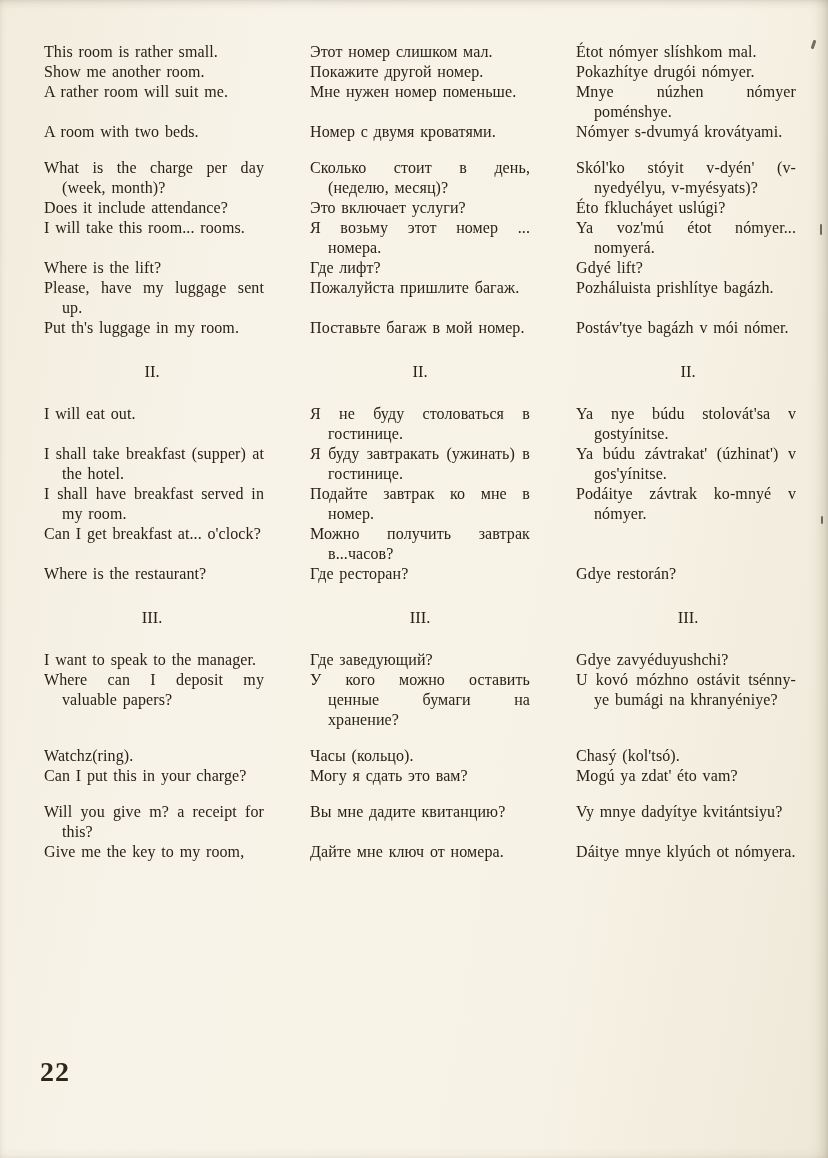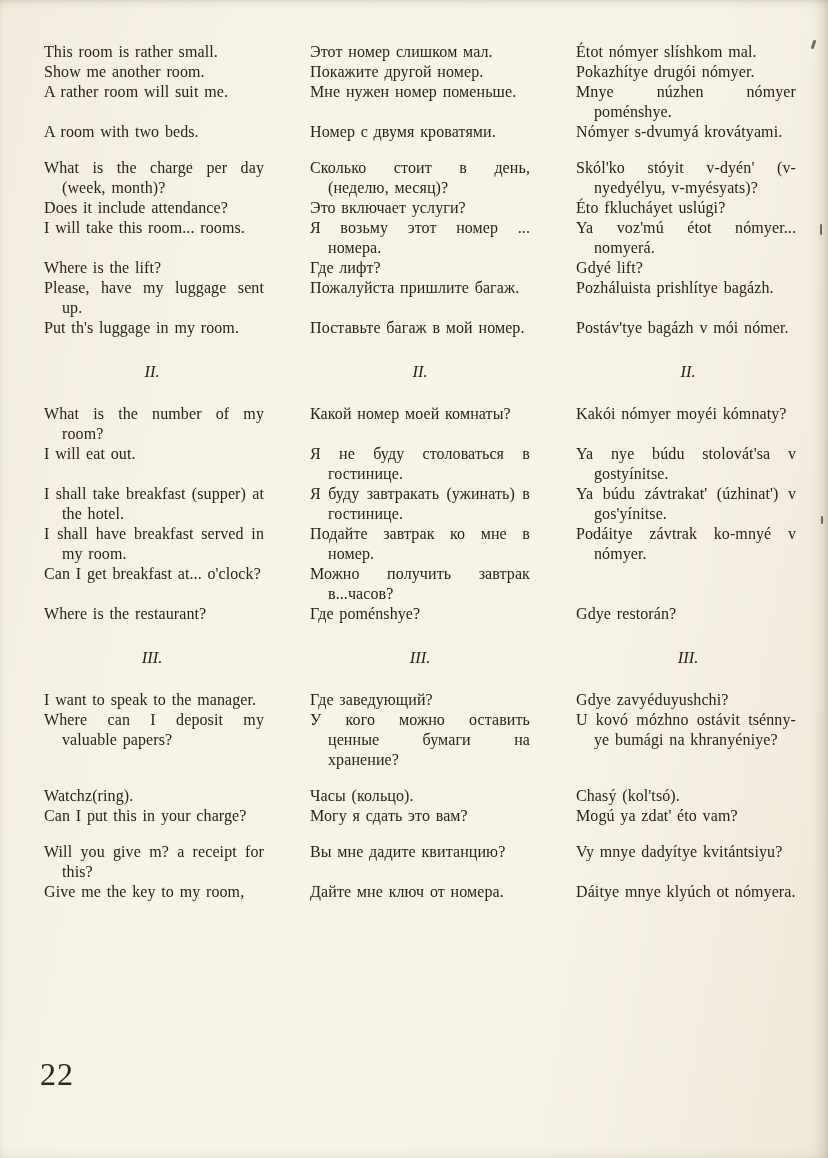"II." .heading-row { font-style: italic -> none }
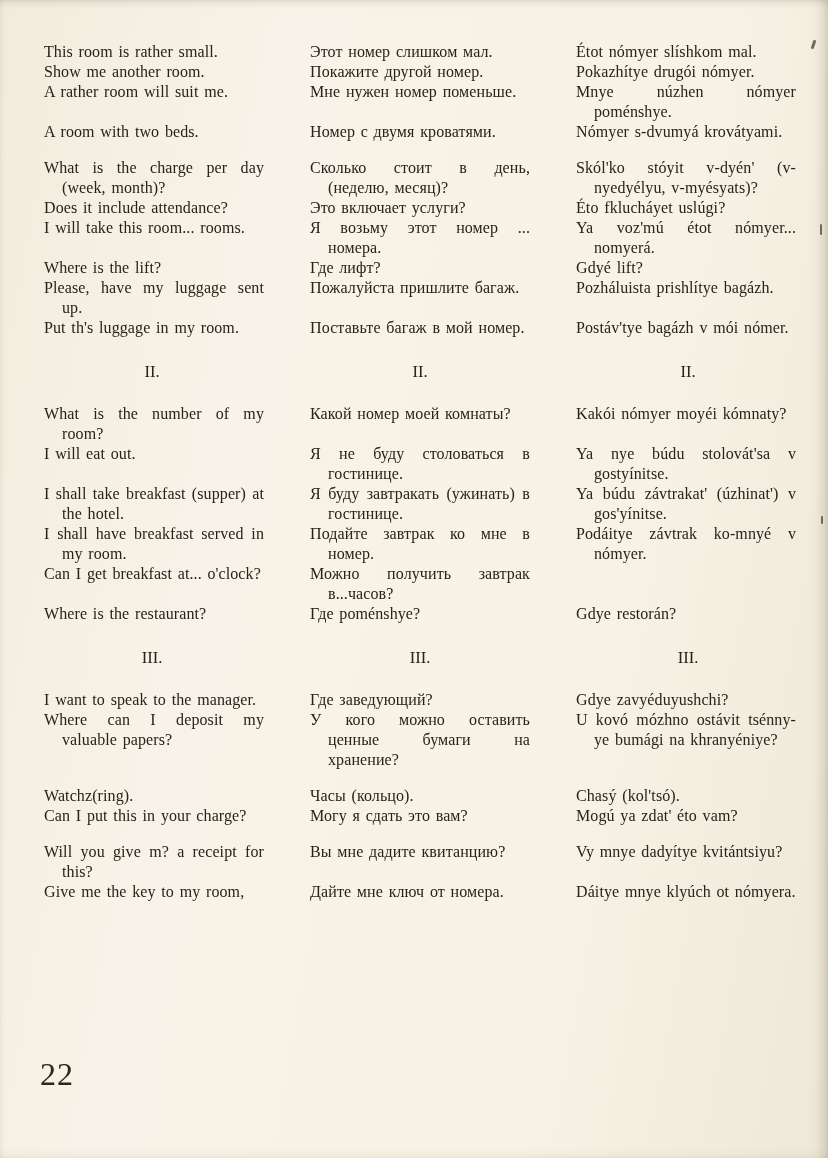"What is the number of" div.phrase-row { html: <div> <div>What is the number of my room?</div> <div>Какой номер моей комнаты?</div> <div>Kakói nómyer moyéi kómnaty?</div> </div> -> none }
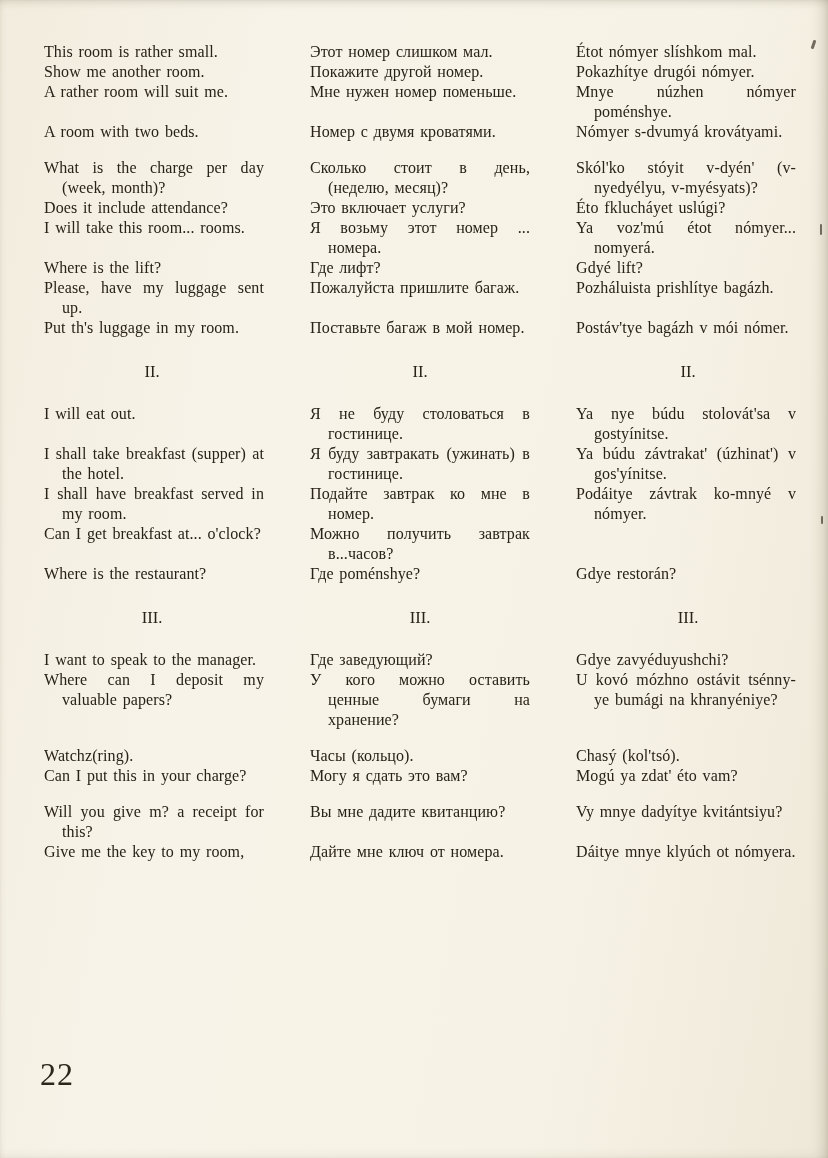"Где poménshye?" div.cell { text: poménshye -> ресторан }
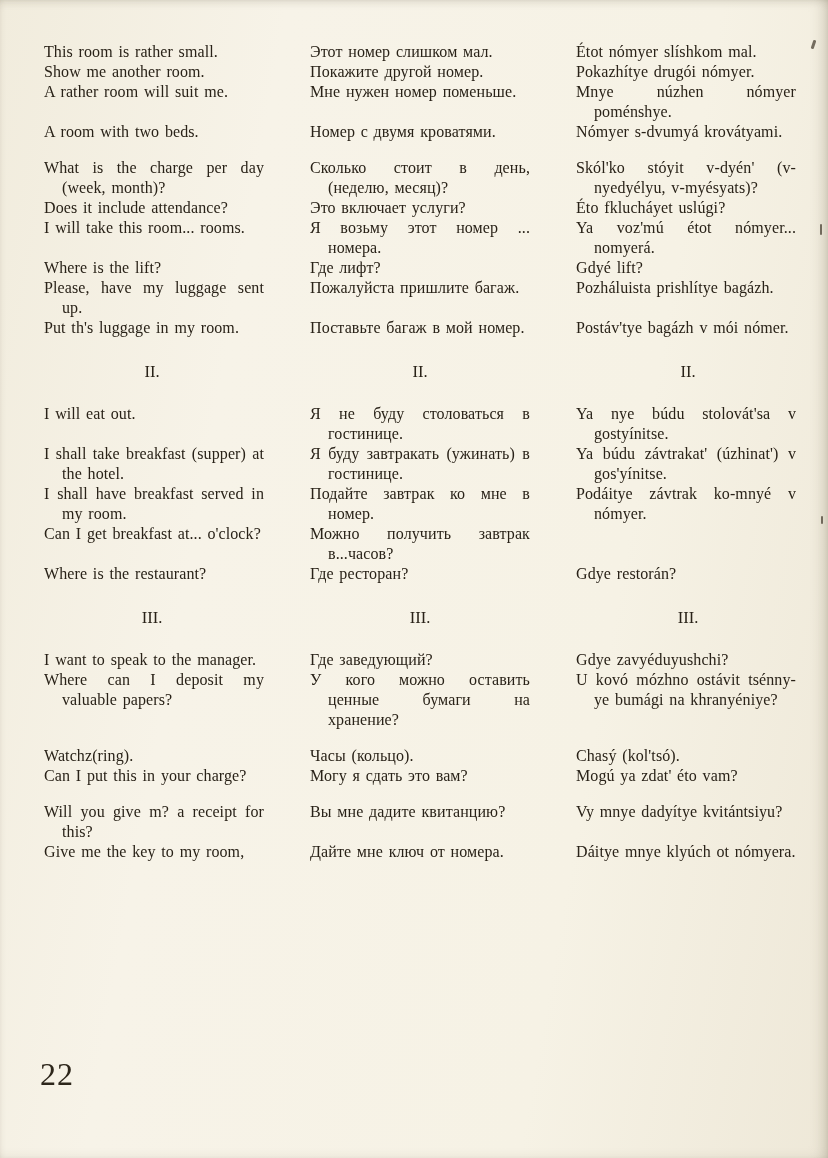"22" .page-number { font-size: 32px -> 28px; font-weight: none -> bold }
